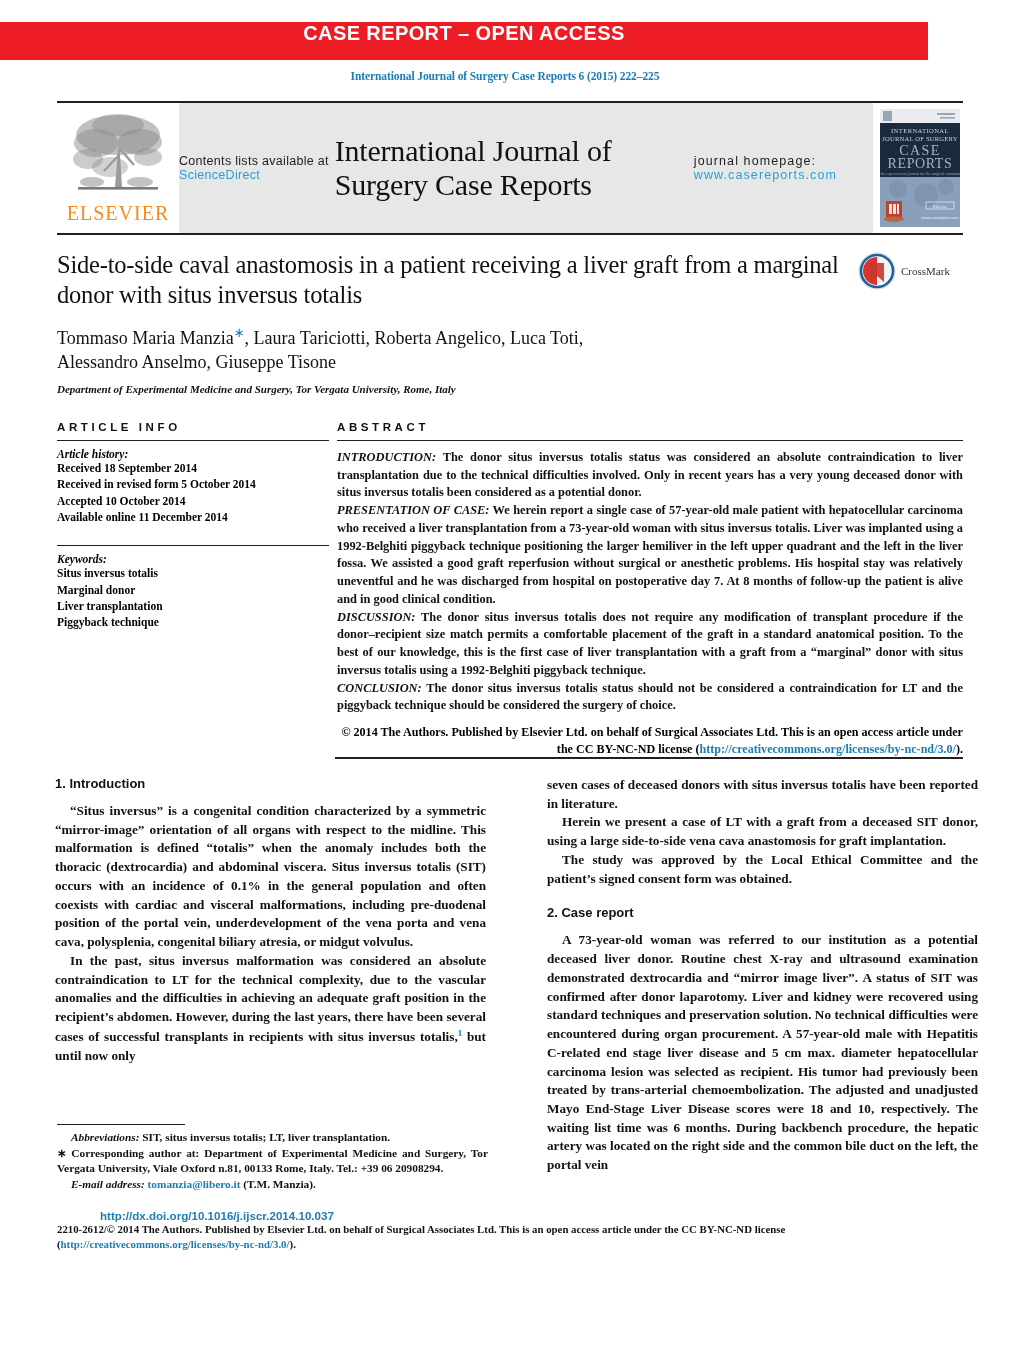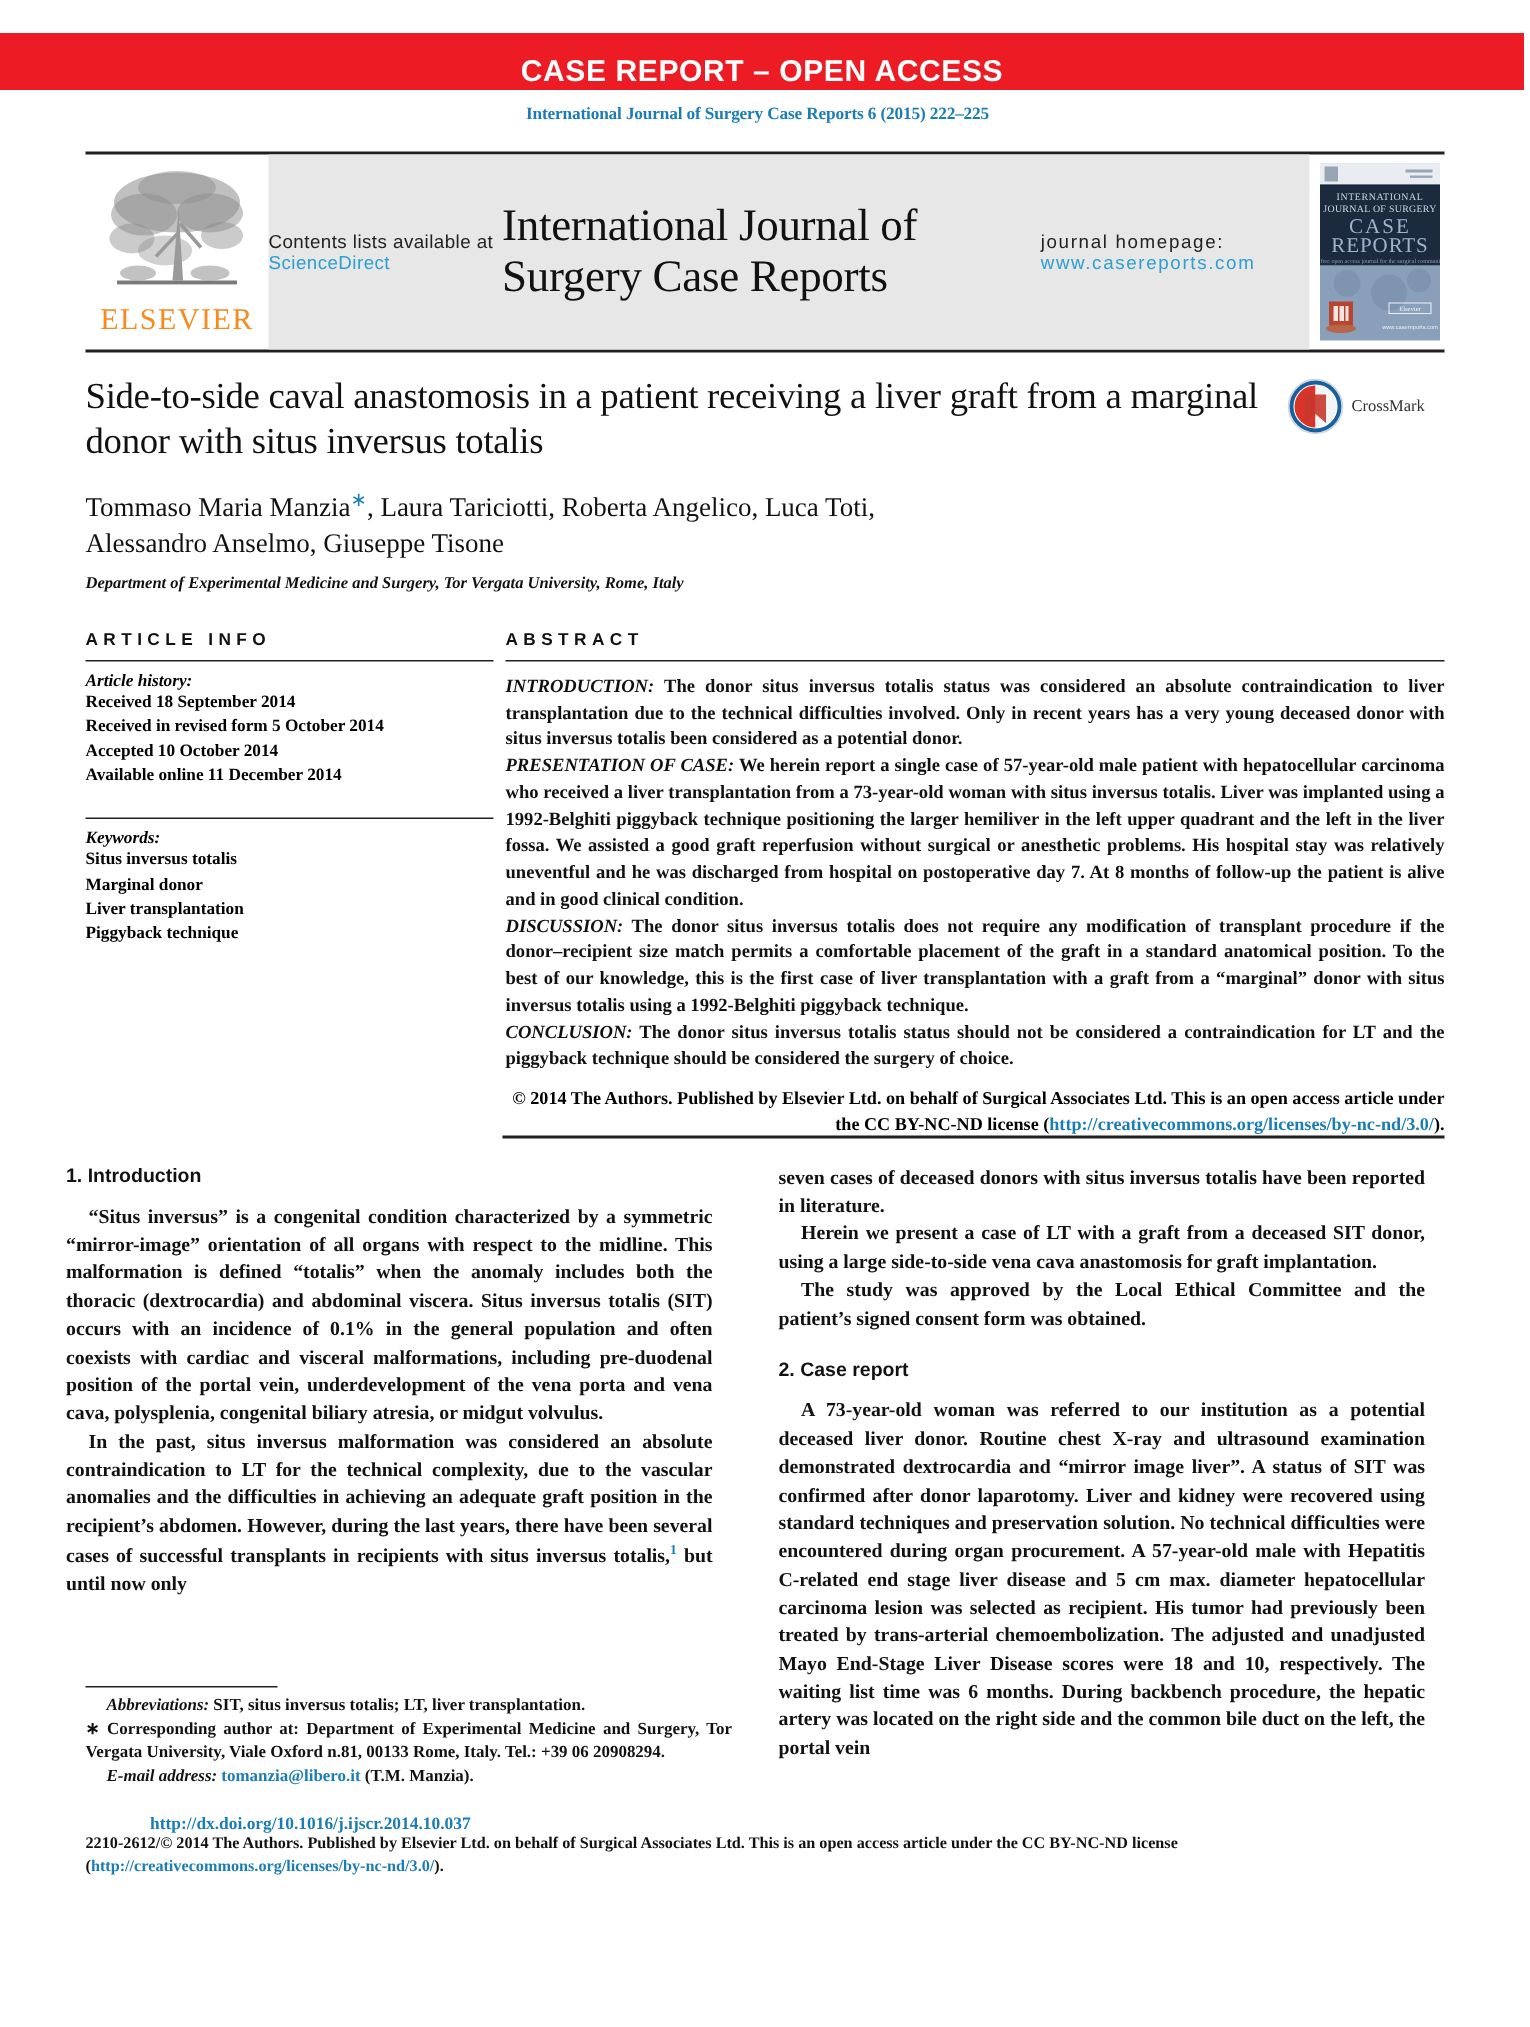"CASE REPORT – OPEN ACCESS" .banner { align-items: flex-end -> flex-start; width: 1016px -> 928px }
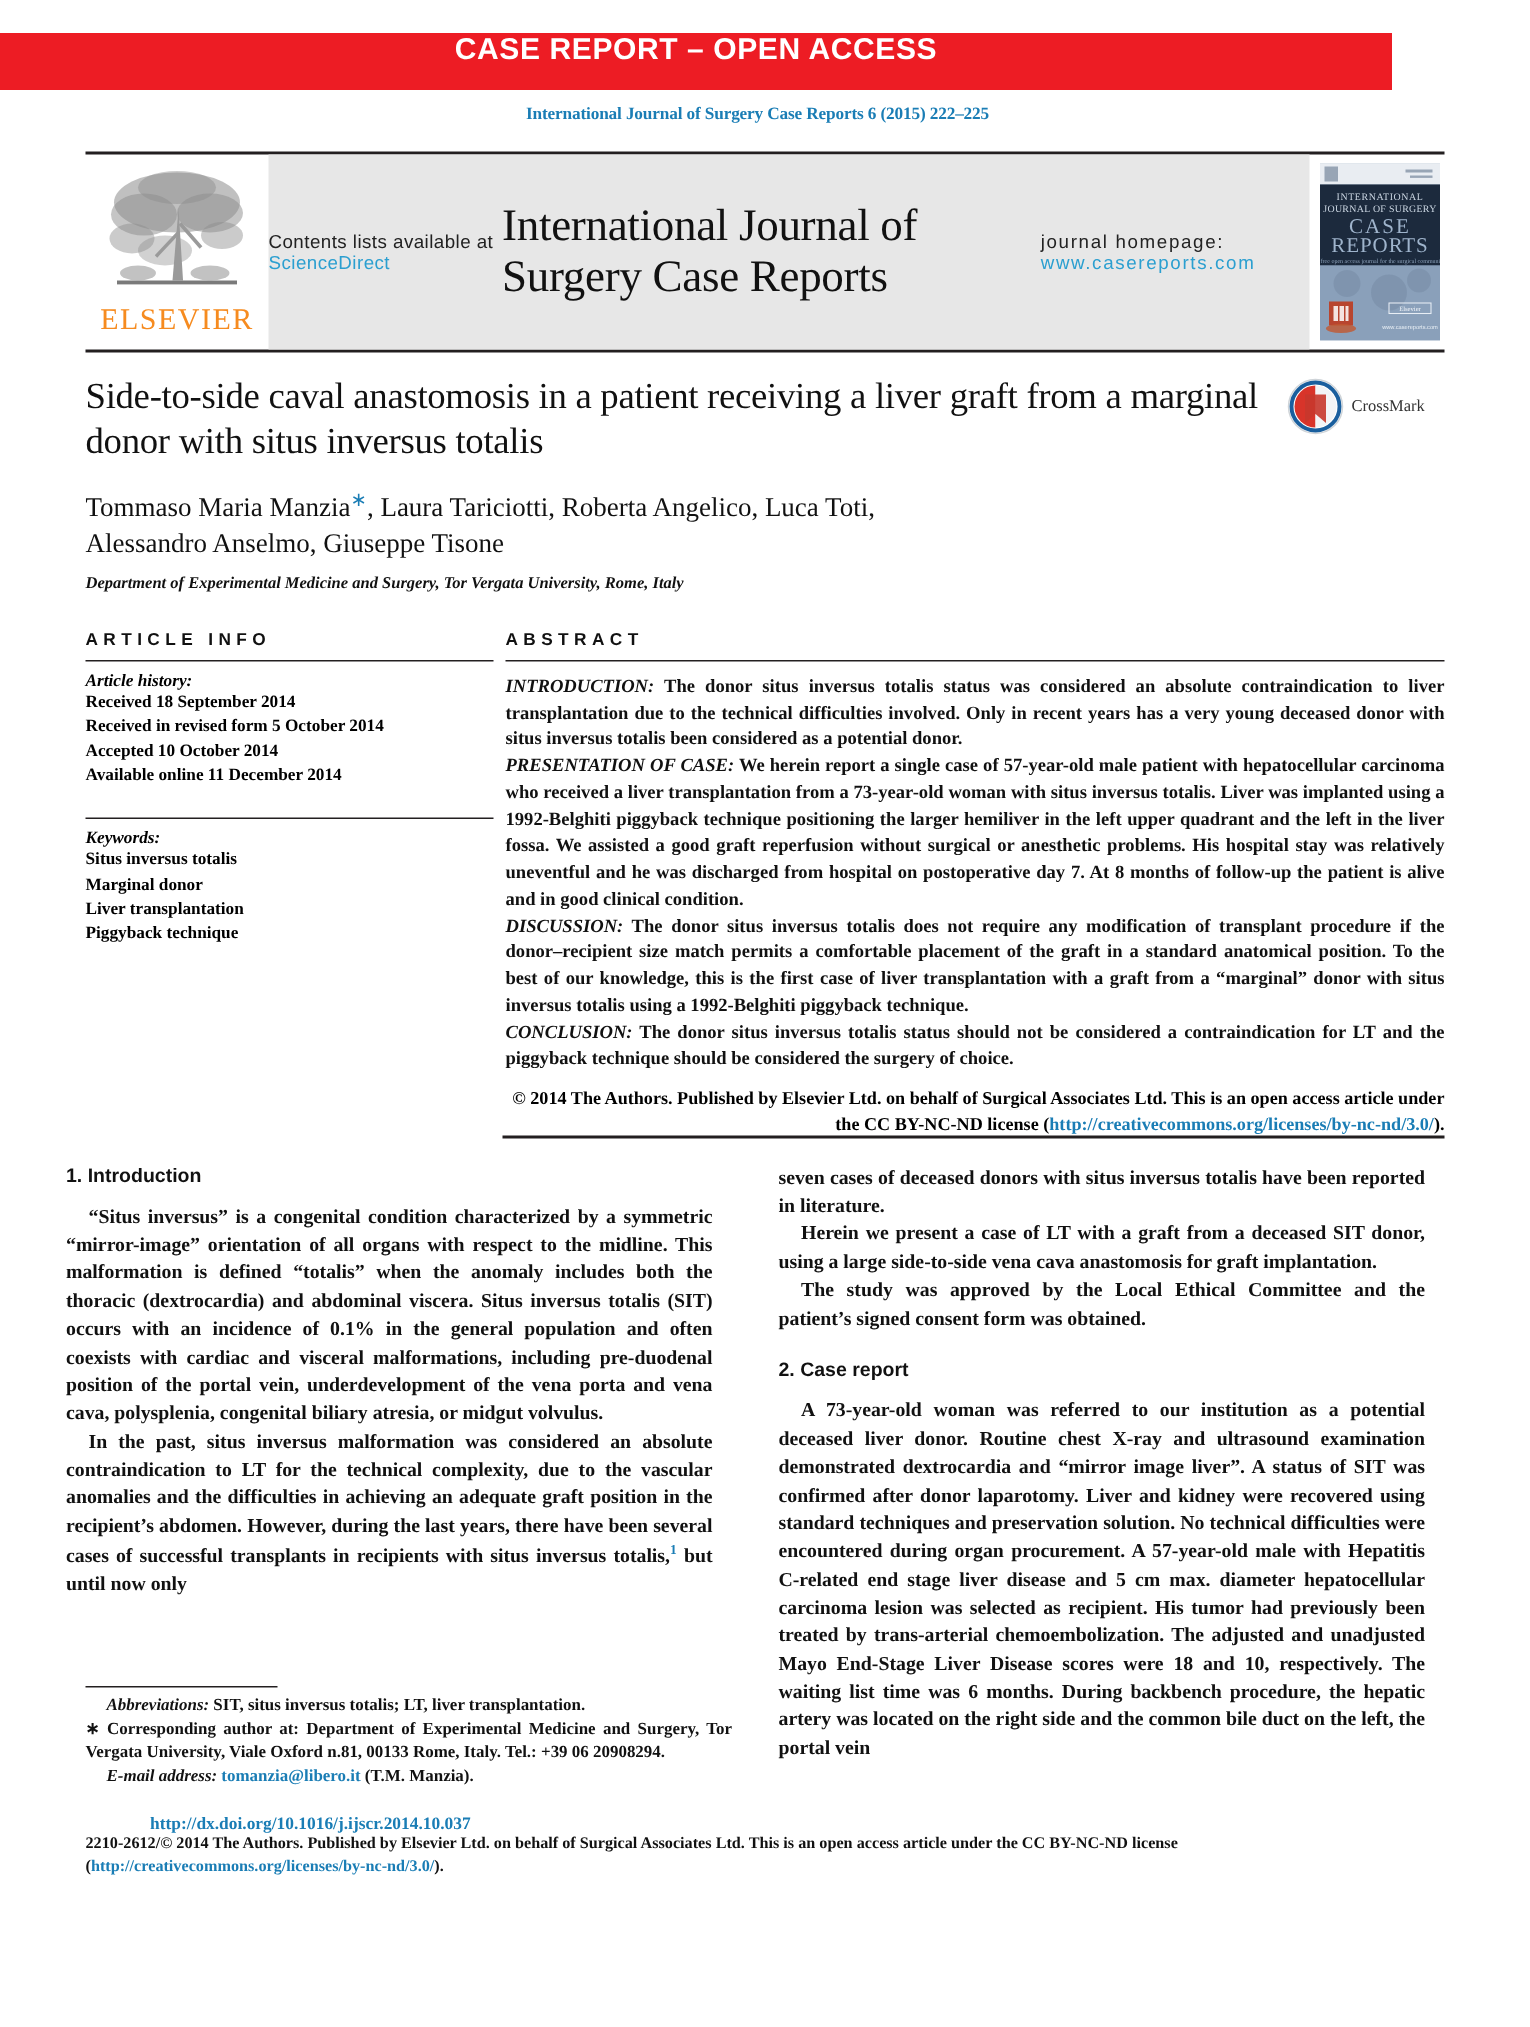"1. Introduction" .body-cols { gap: 44px -> 61px; left: 44px -> 55px }
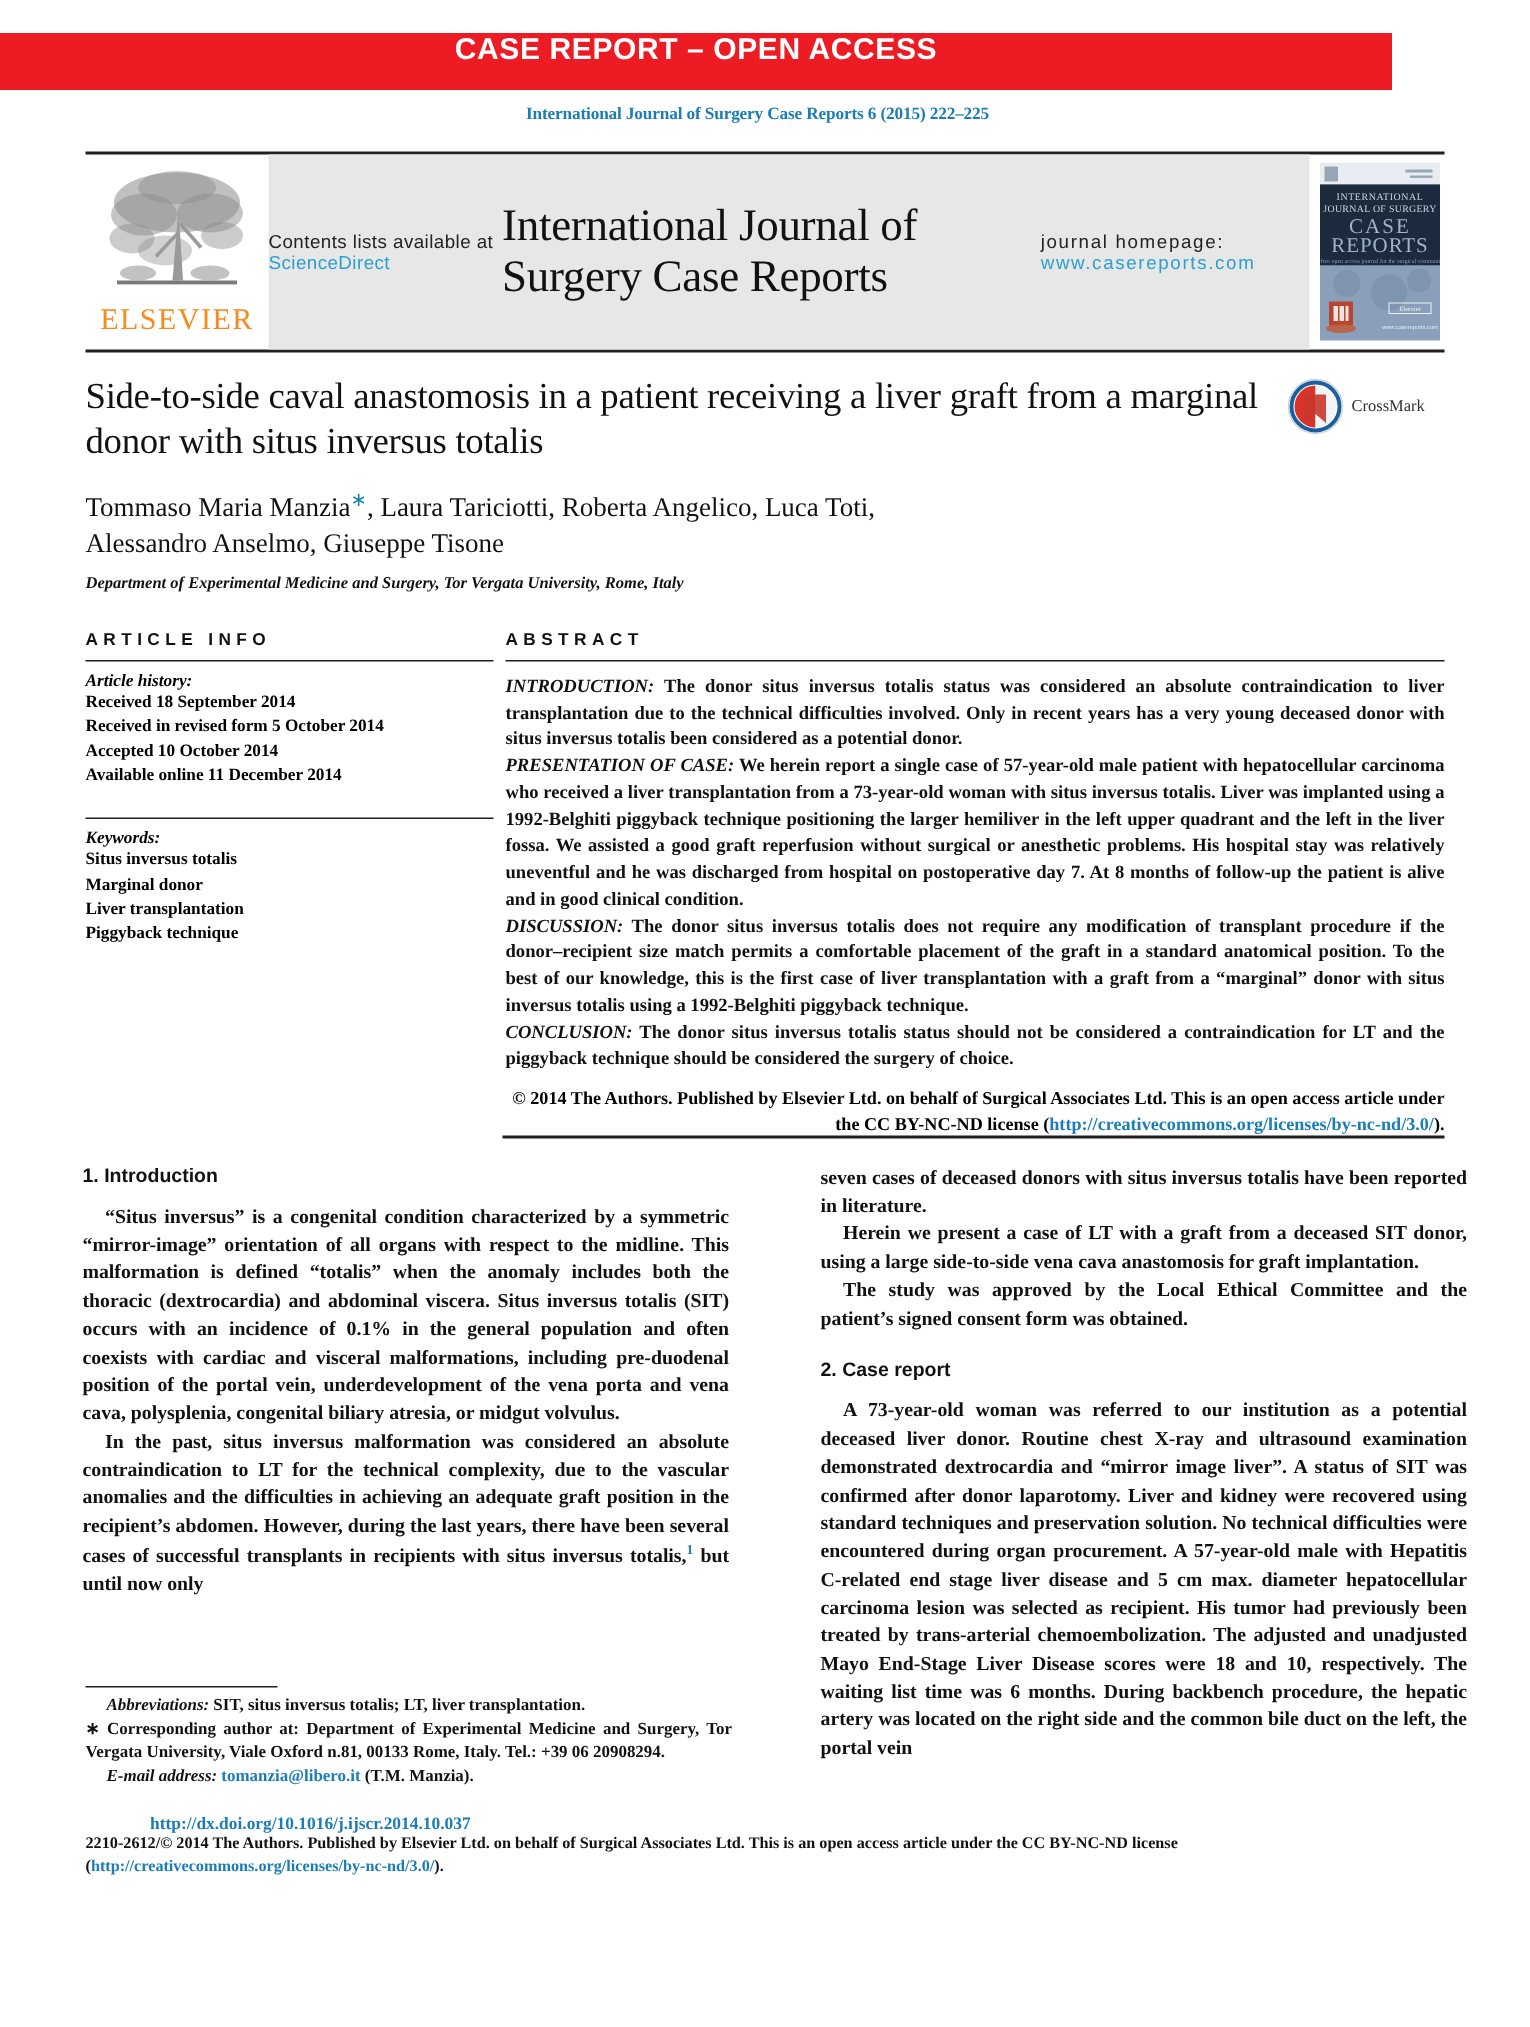"http://dx.doi.org/10.1016/j.ijscr.2014.1" .doi-line { font-family: Liberation Serif, serif -> Liberation Sans, sans-serif }
